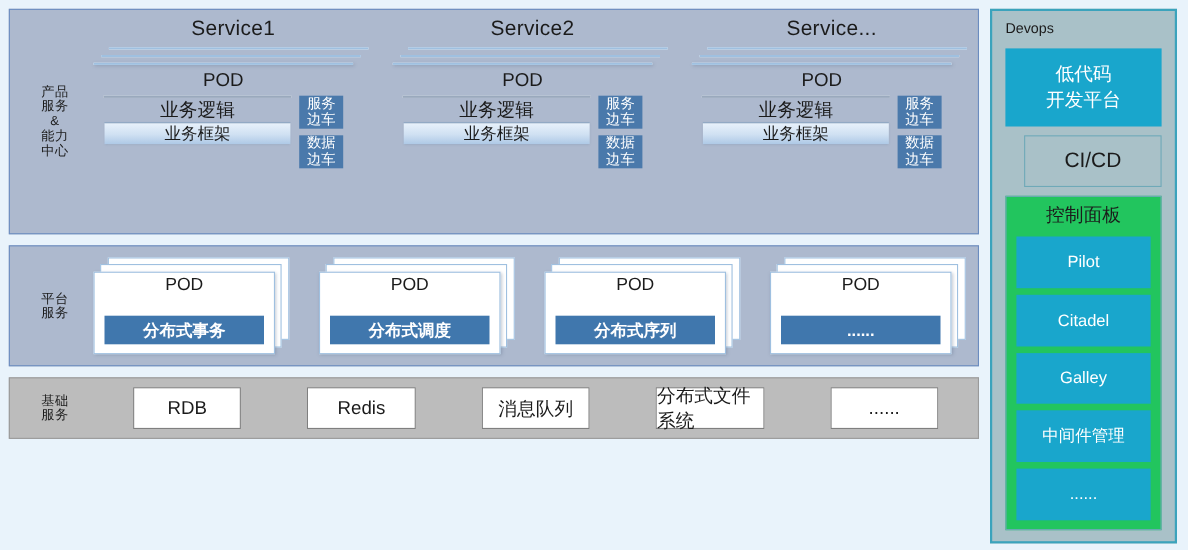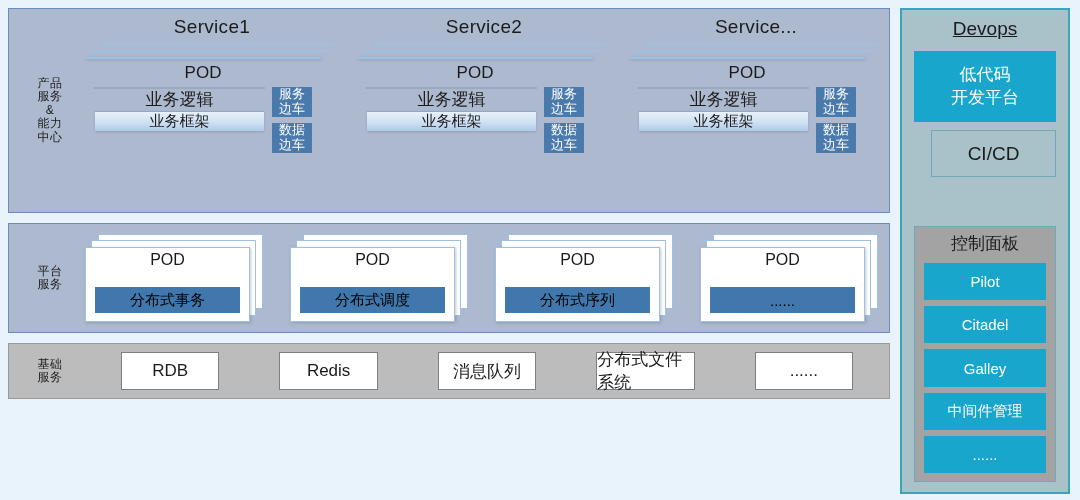"Devops" .devops-title { font-size: 19px -> 13px; text-align: center -> none; text-decoration: underline -> none }
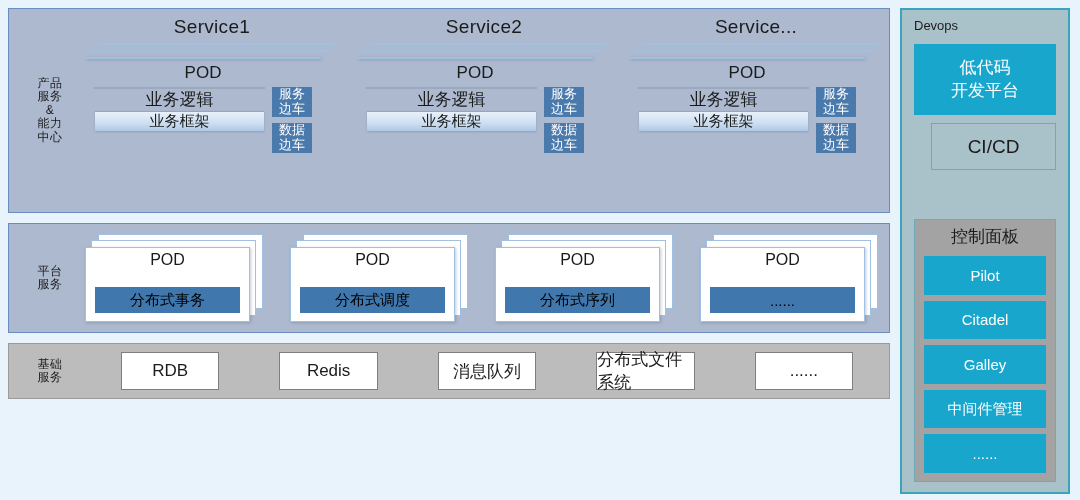"控制面板" .ctrl-panel { background: #a3a3a3 -> #22c55e; margin-top: 41px -> none }
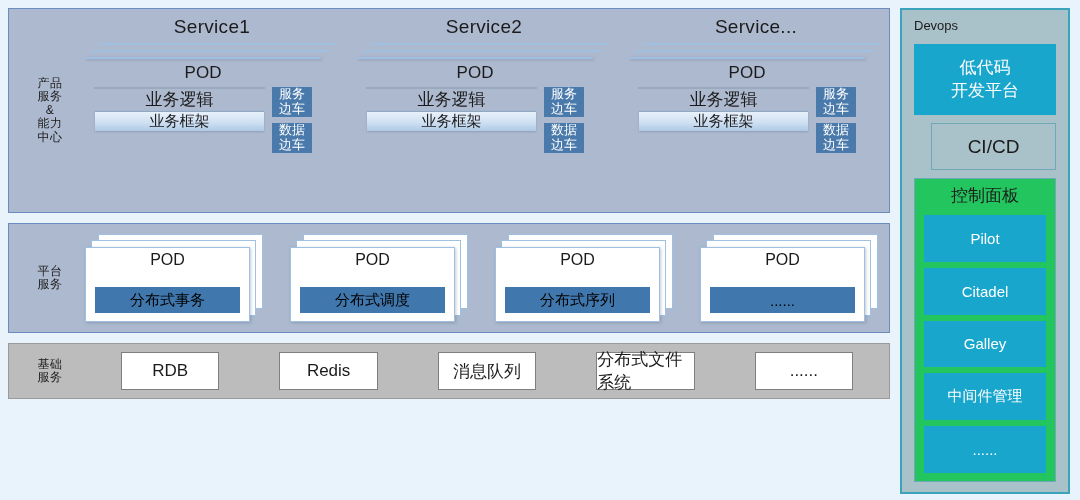"分布式事务" .plat-chip { color: #000000 -> #ffffff; font-weight: none -> bold }
